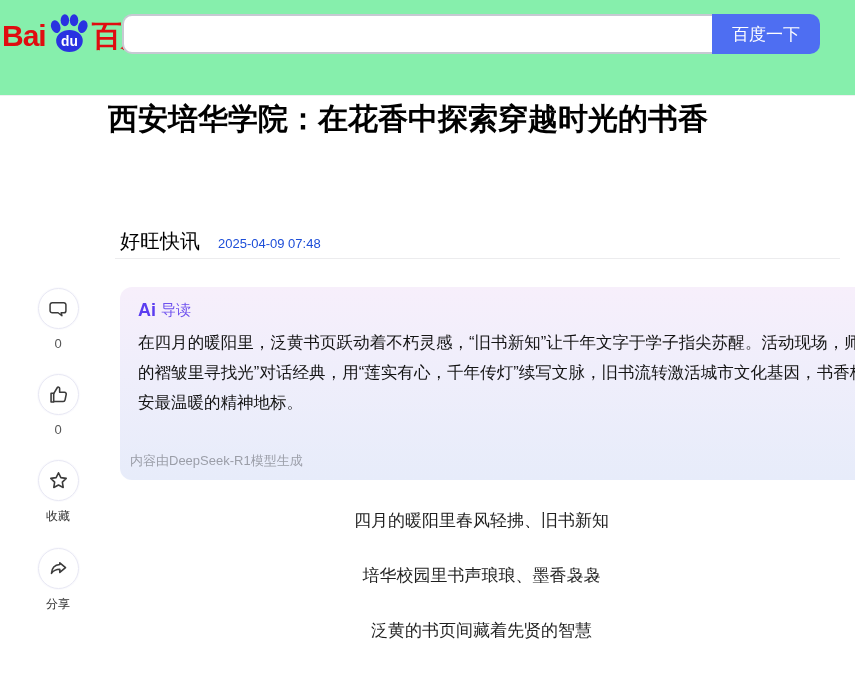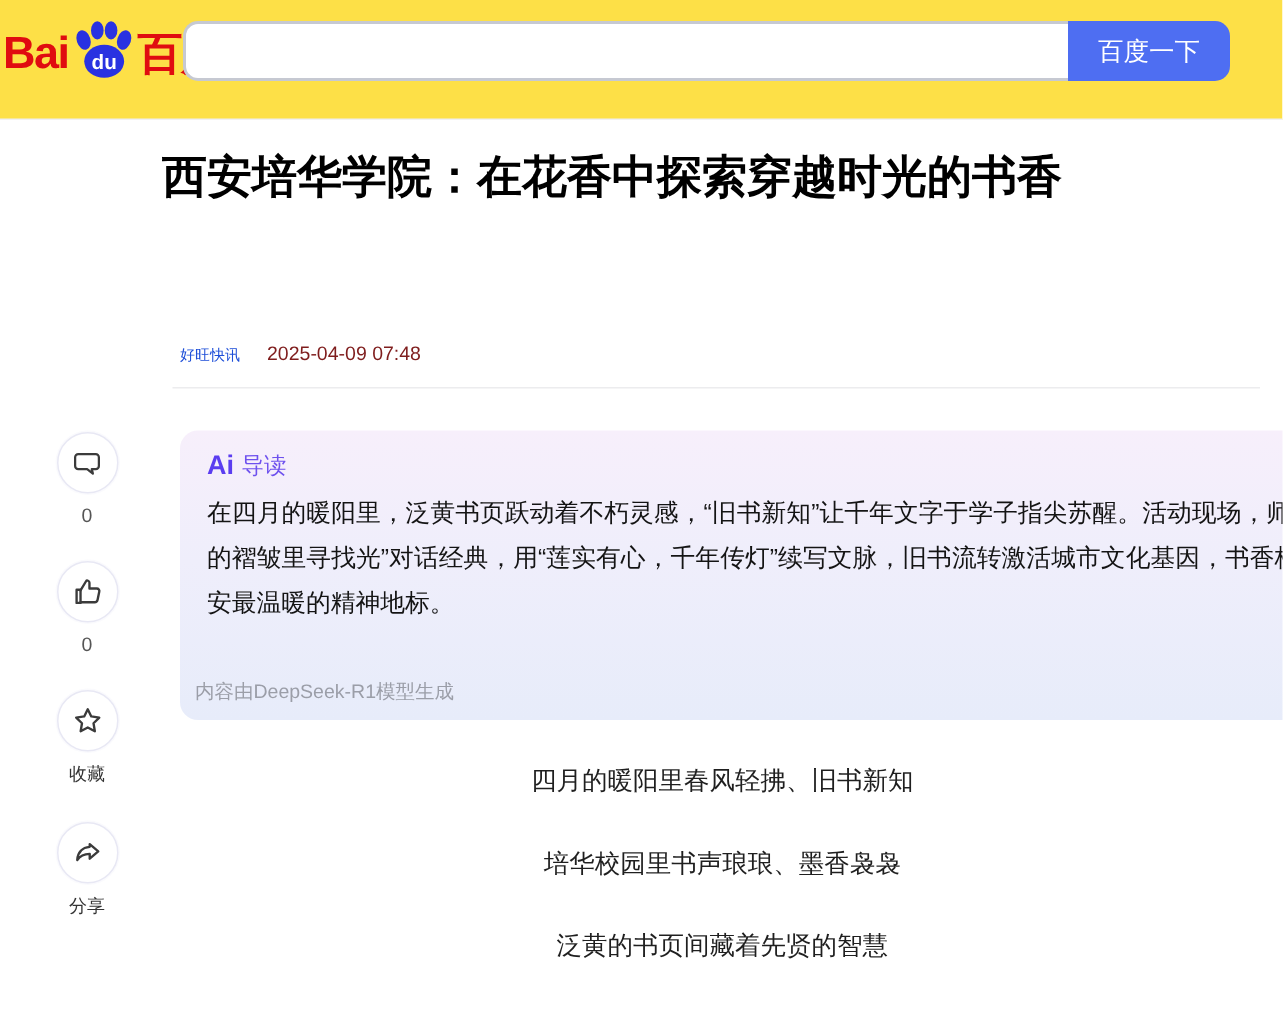"Bai" .header { background: #fde047 -> #86efac; height: 80px -> 96px }
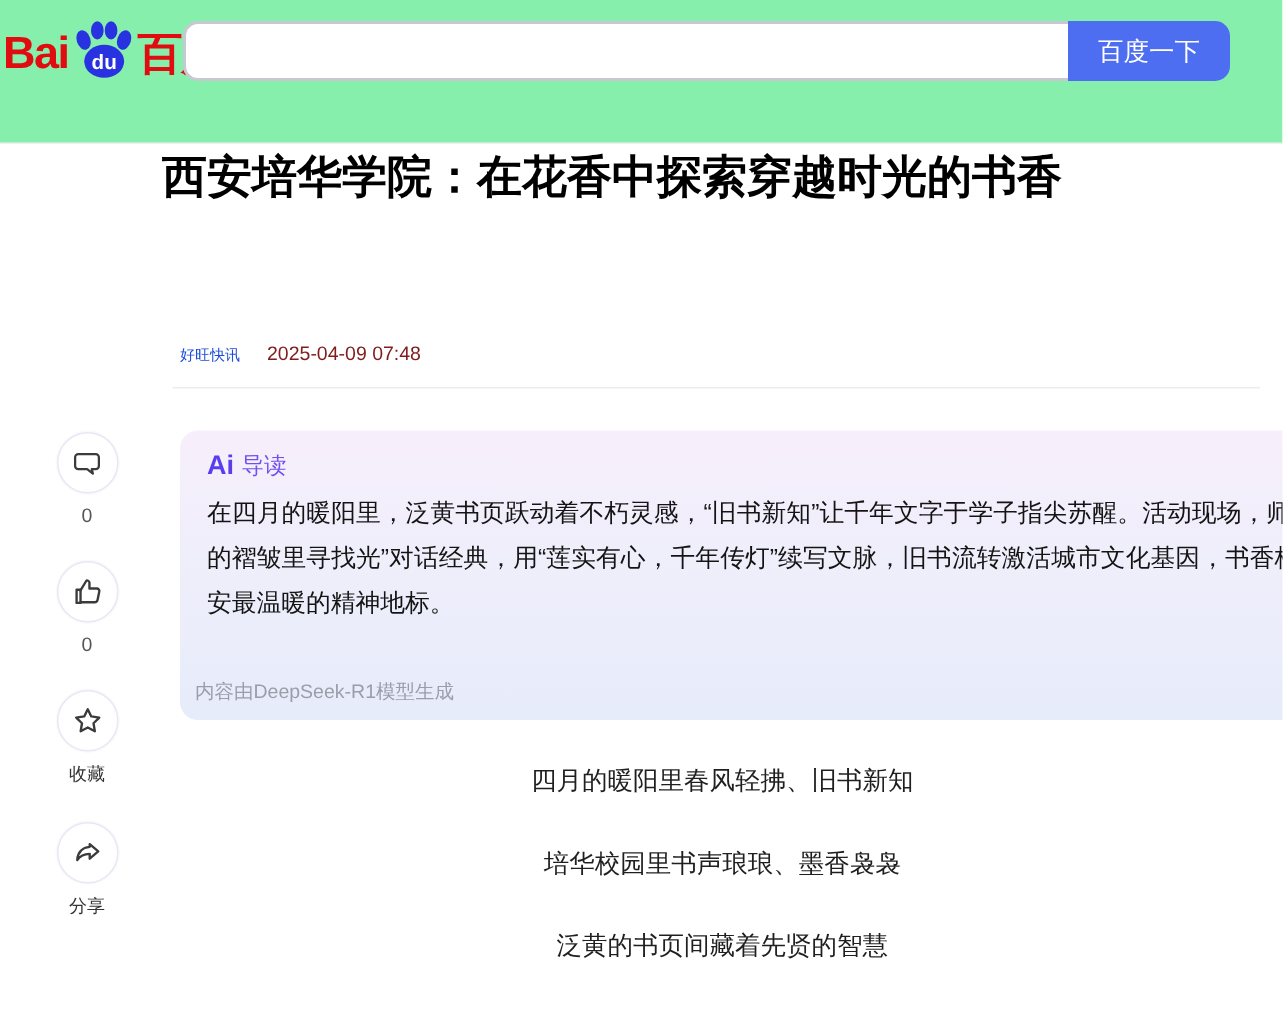"好旺快讯" .meta-source { color: #1d4ed8 -> #000000; font-size: 10px -> 20px }
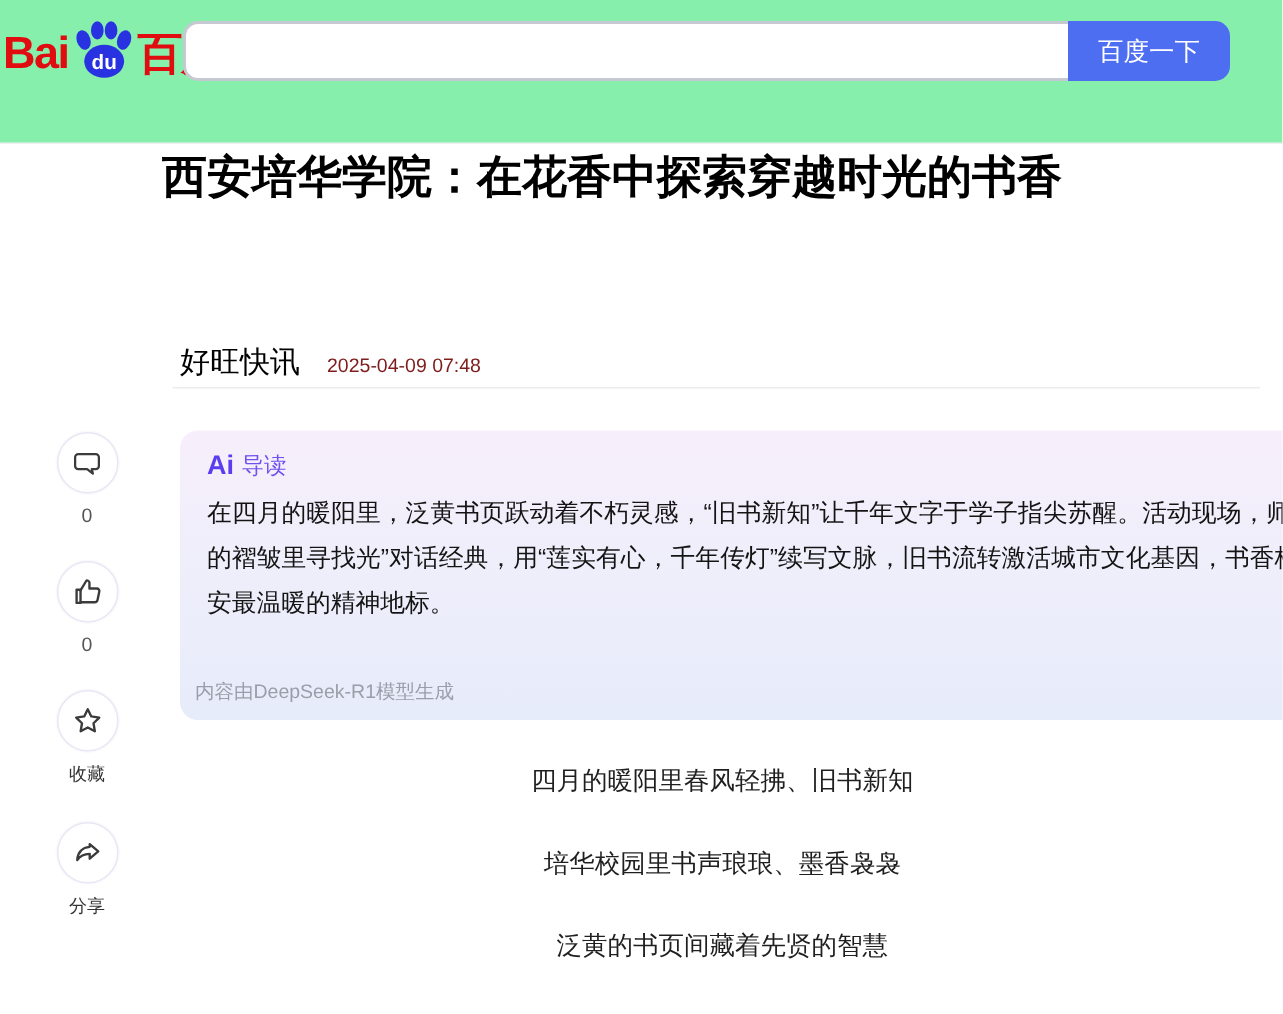"2025-04-09 07:48" .meta-time { color: #7f1d1d -> #1d4ed8 }
